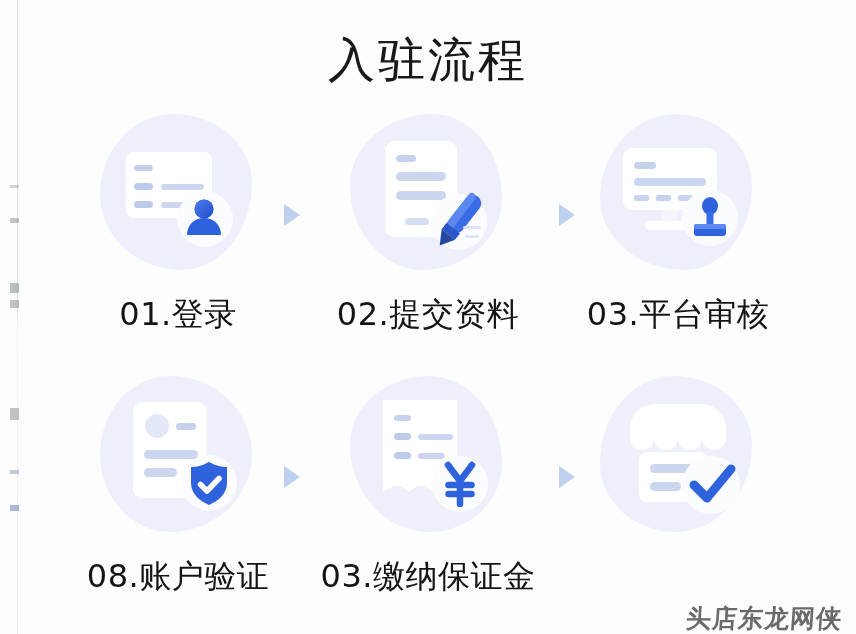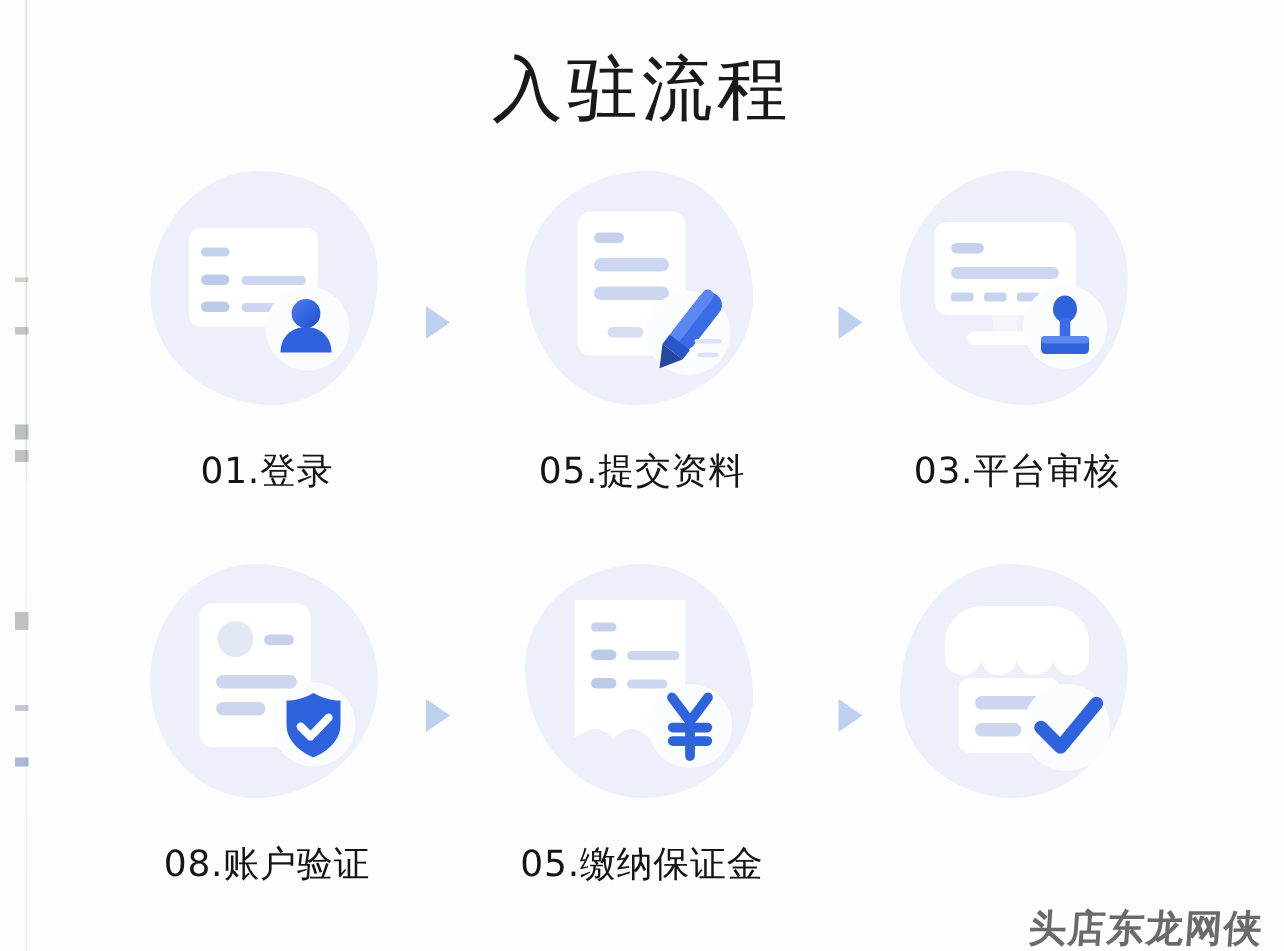"01.登录" .label { font-size: 24px -> 32px }
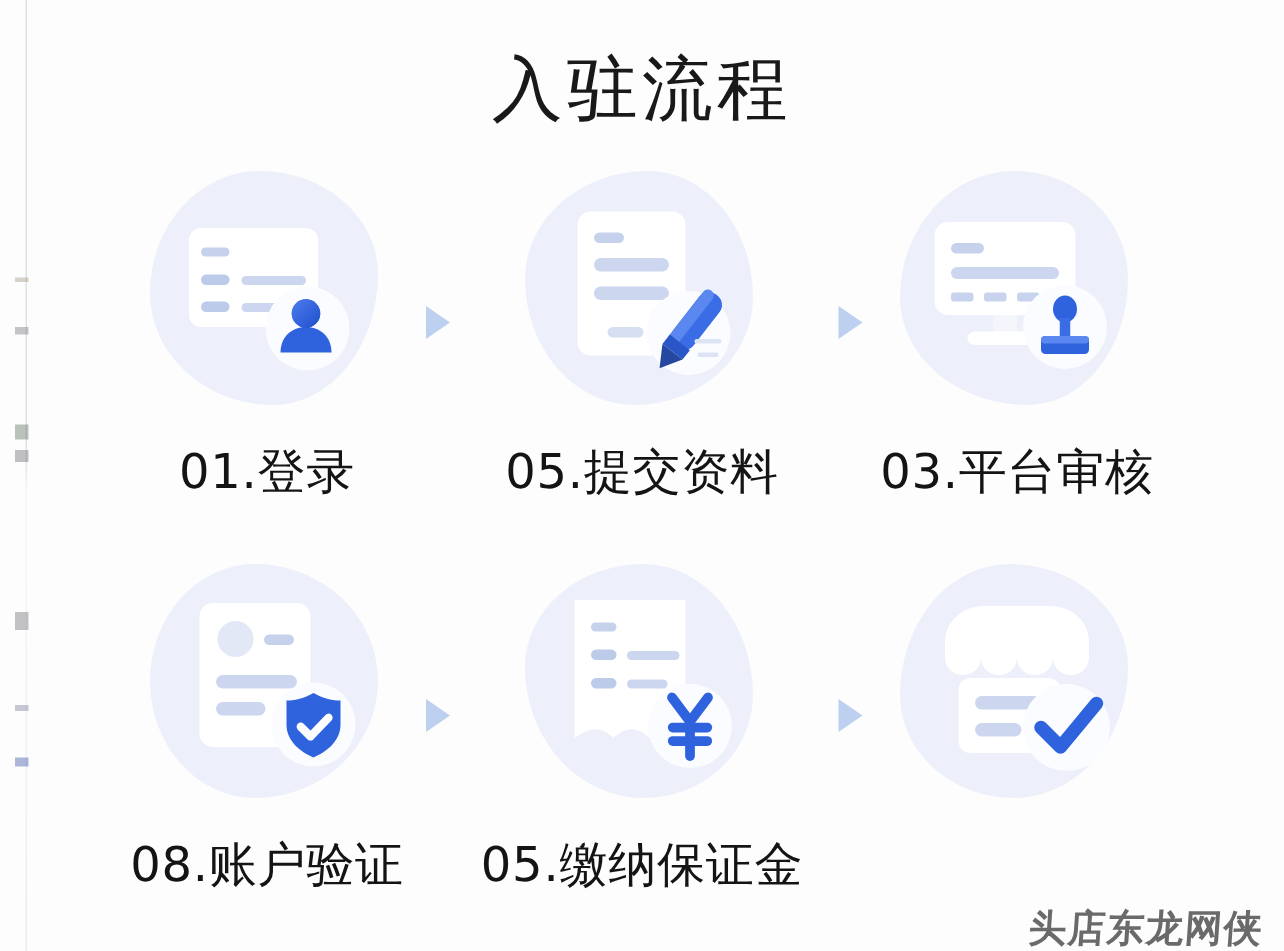"05.提交资料" div.label { text: 05 -> 02 }
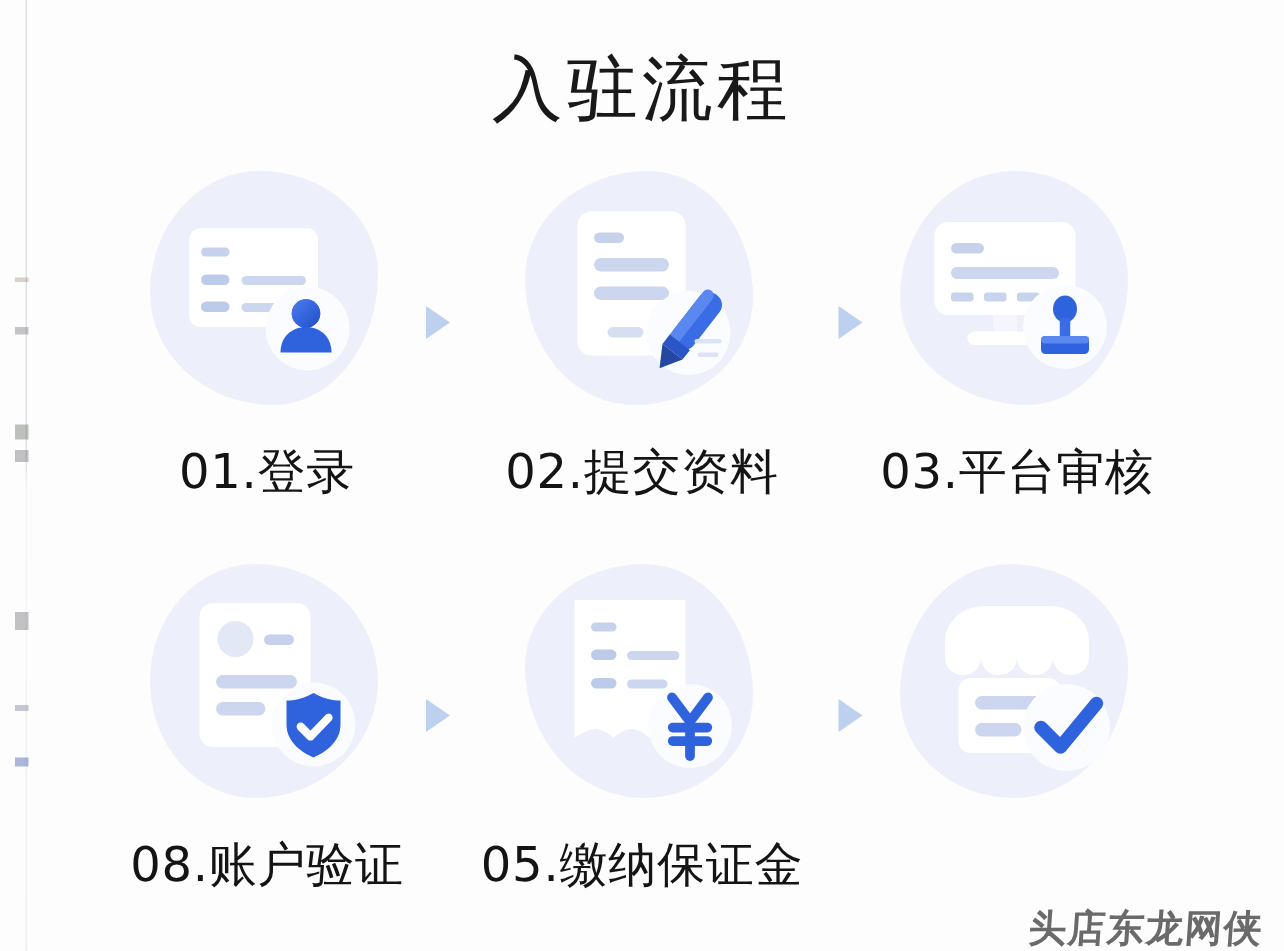"05.缴纳保证金" div.label { text: 05 -> 03 }
